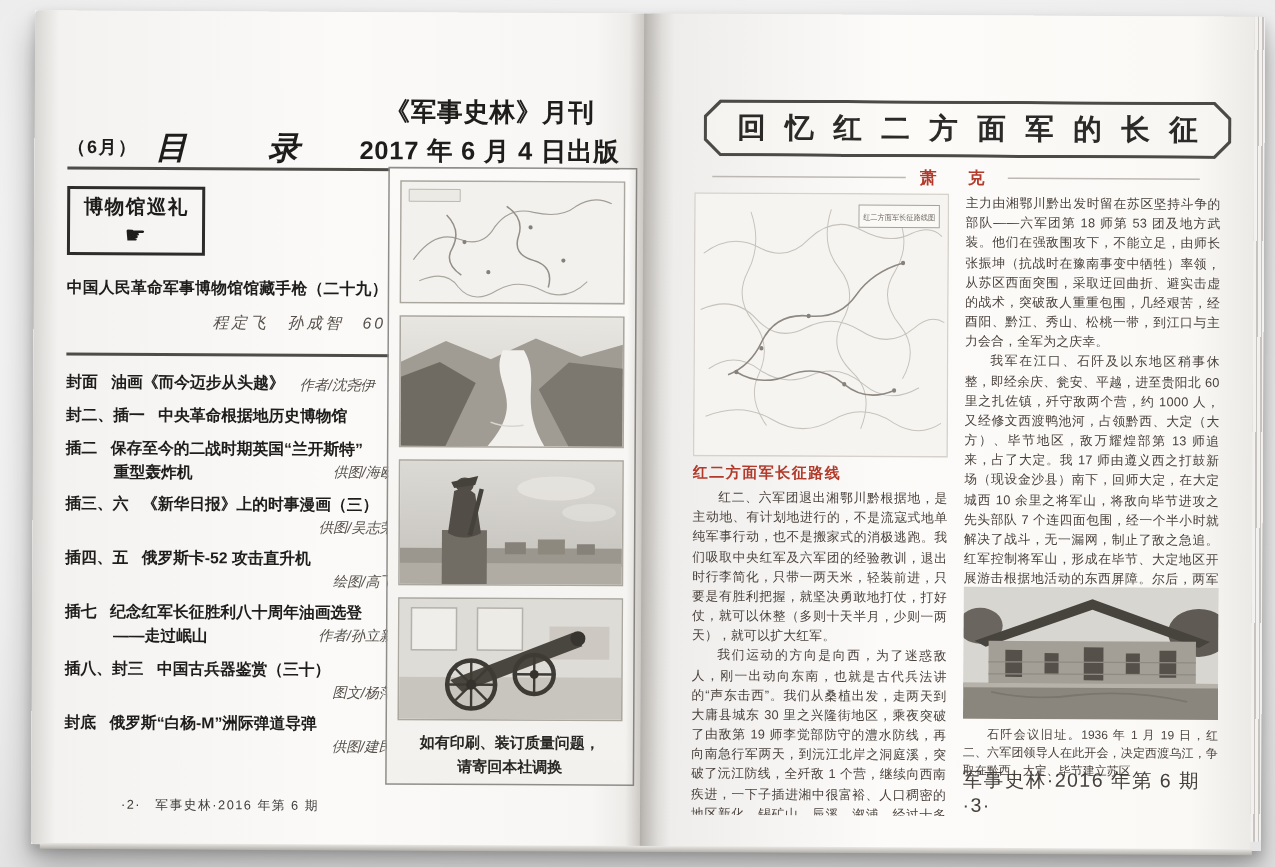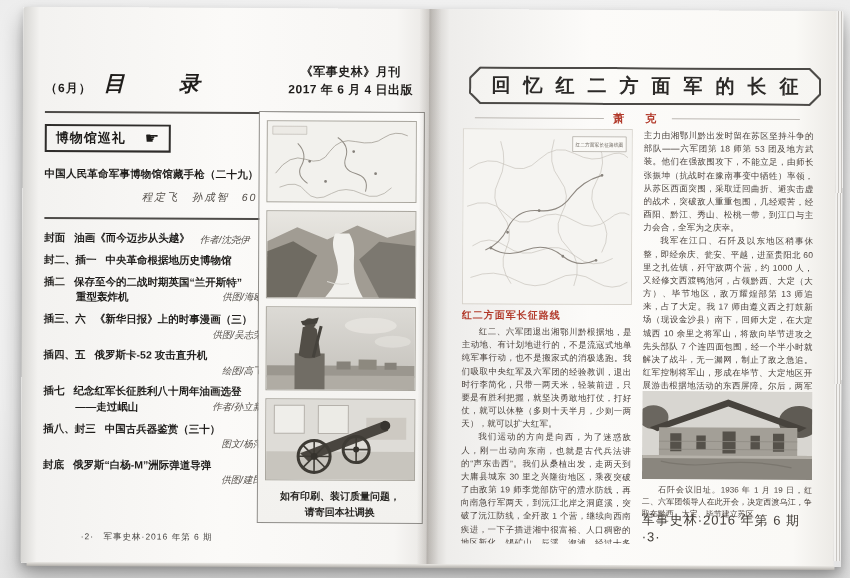"《军事史林》月刊" .journal { font-size: 12px -> 17px }
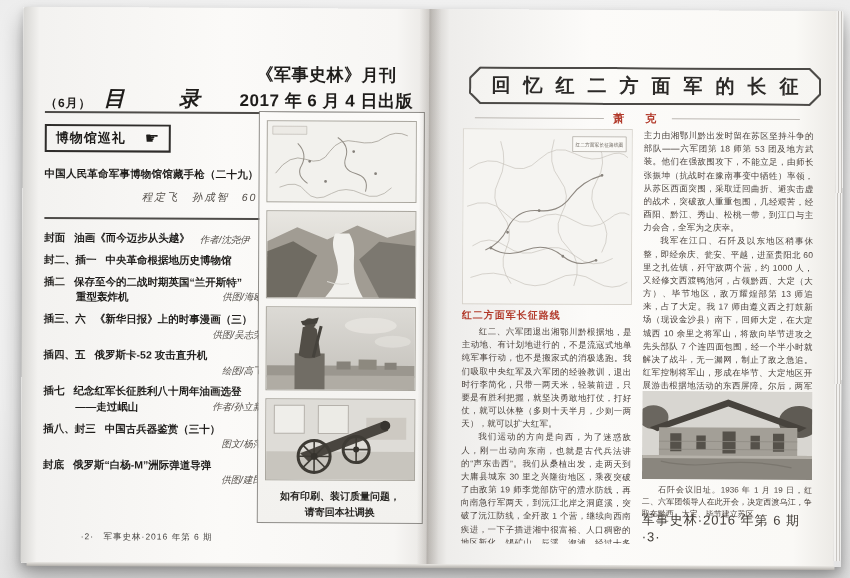"（6月）" .lp-title-group { align-items: flex-end -> center }
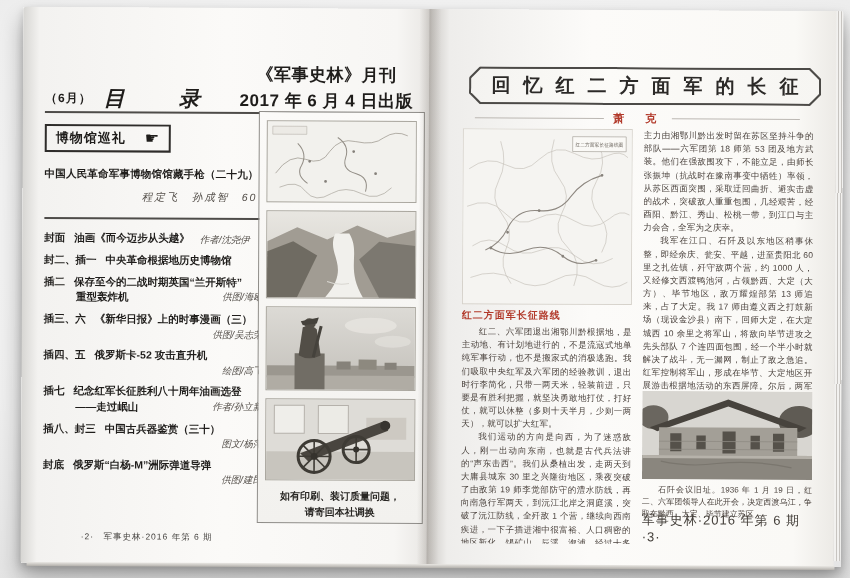"博物馆巡礼" .badge { flex-direction: none -> column; gap: 19px -> 4px }
